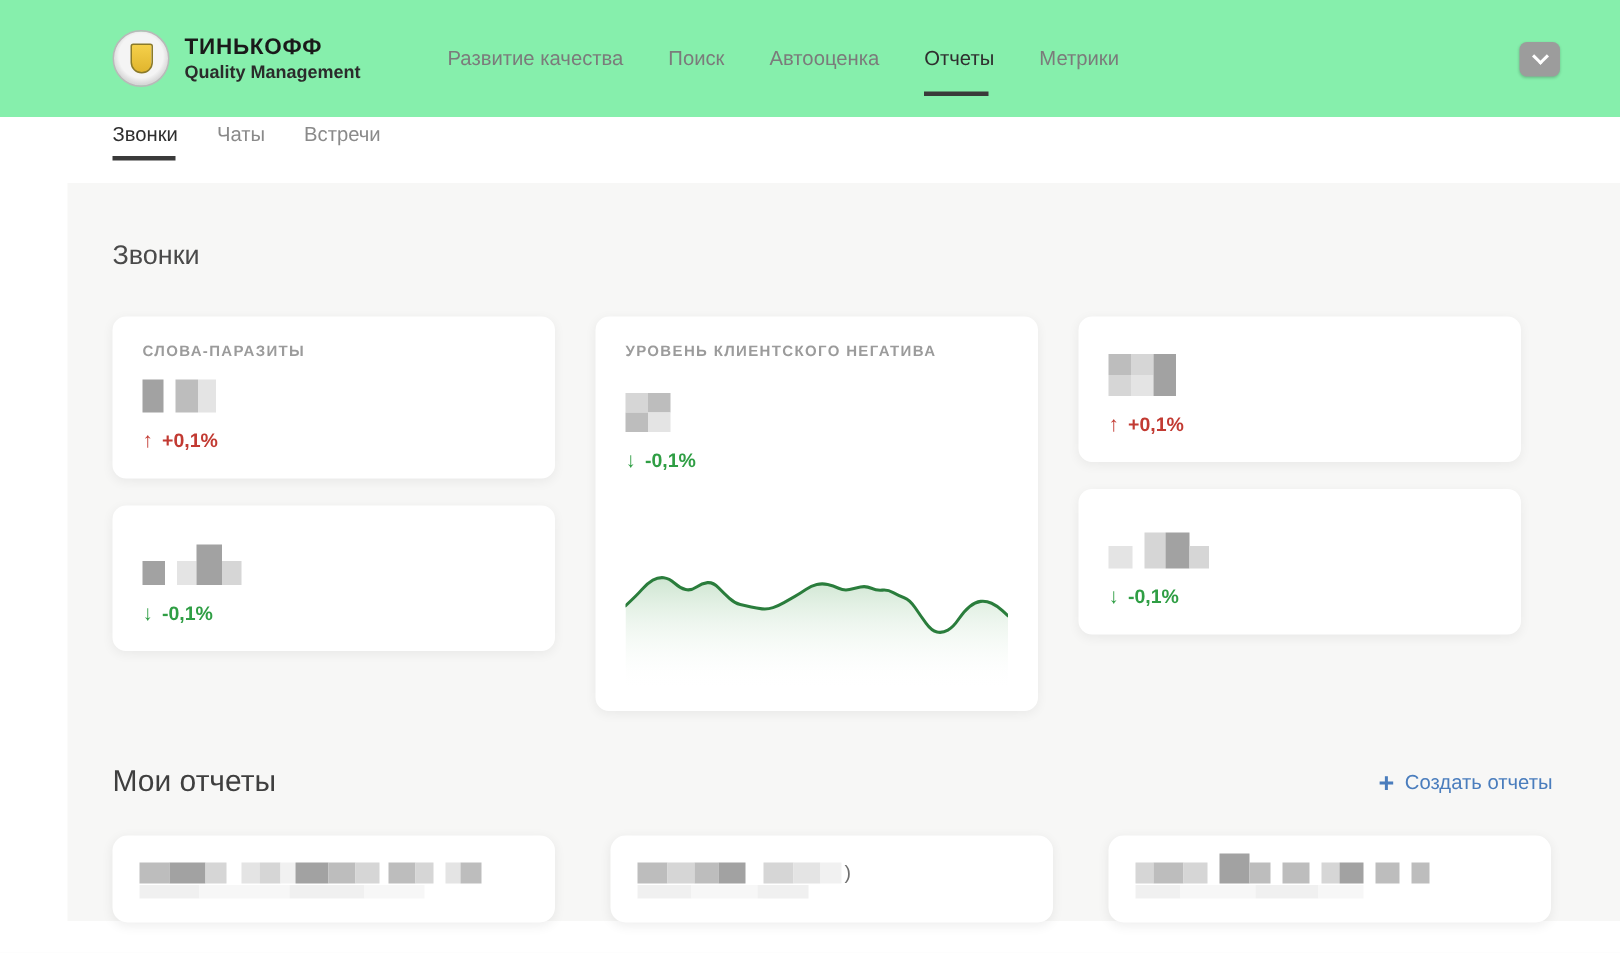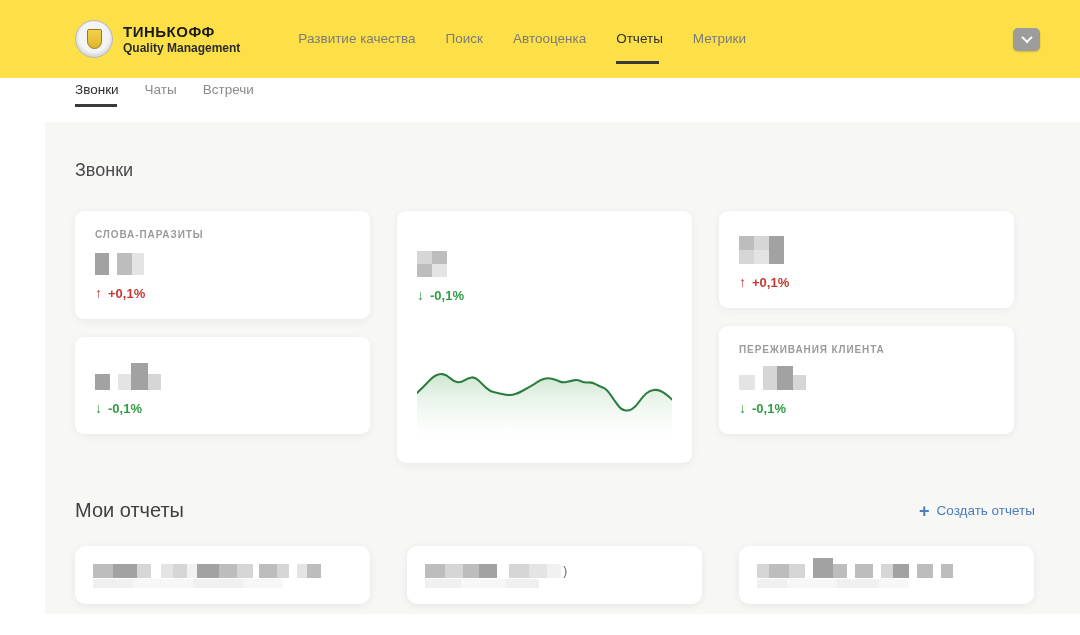"ТИНЬКОФФ" .header { background: #fde047 -> #86efac }
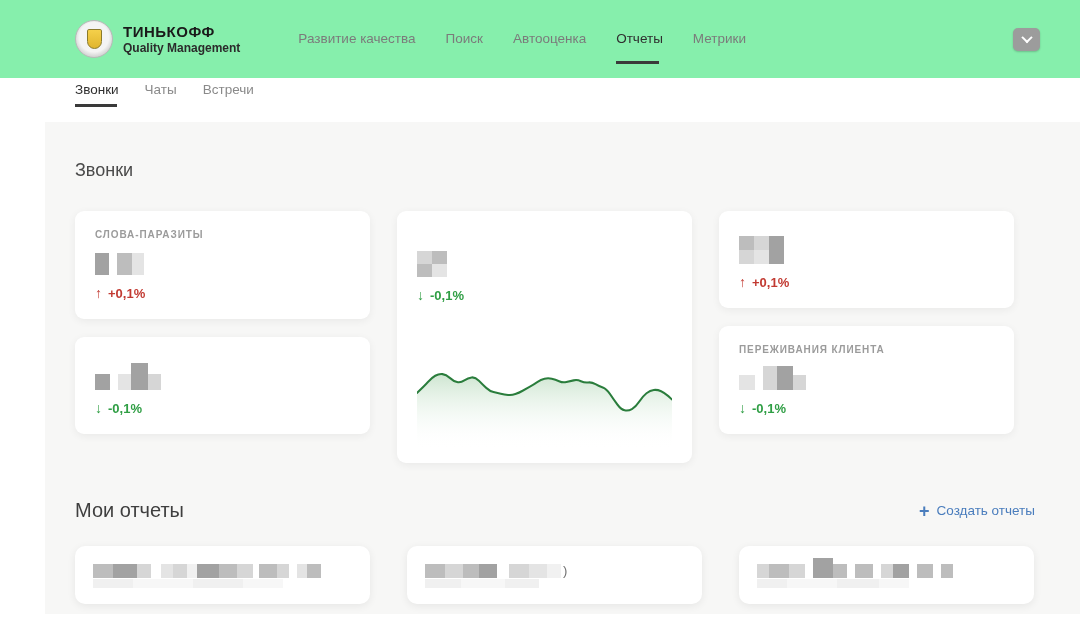"УРОВЕНЬ КЛИЕНТСКОГО НЕГАТИВА" div.metric-title { html: none -> <div>УРОВЕНЬ КЛИЕНТСКОГО НЕГАТИВА</div> }
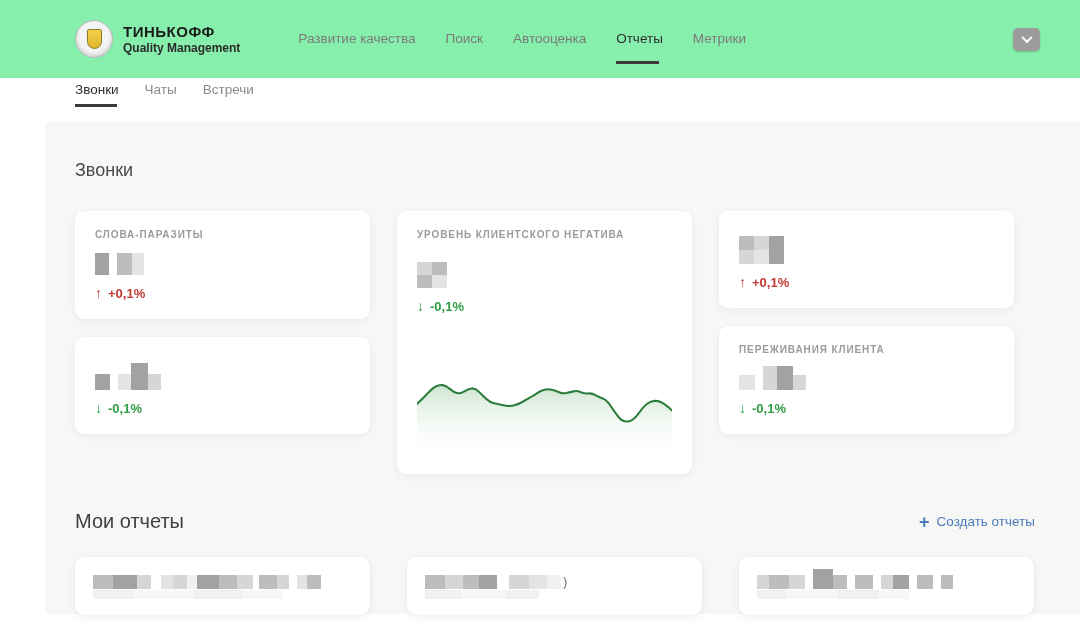"ПЕРЕЖИВАНИЯ КЛИЕНТА" div.metric-title { html: <div>ПЕРЕЖИВАНИЯ КЛИЕНТА</div> -> none }
